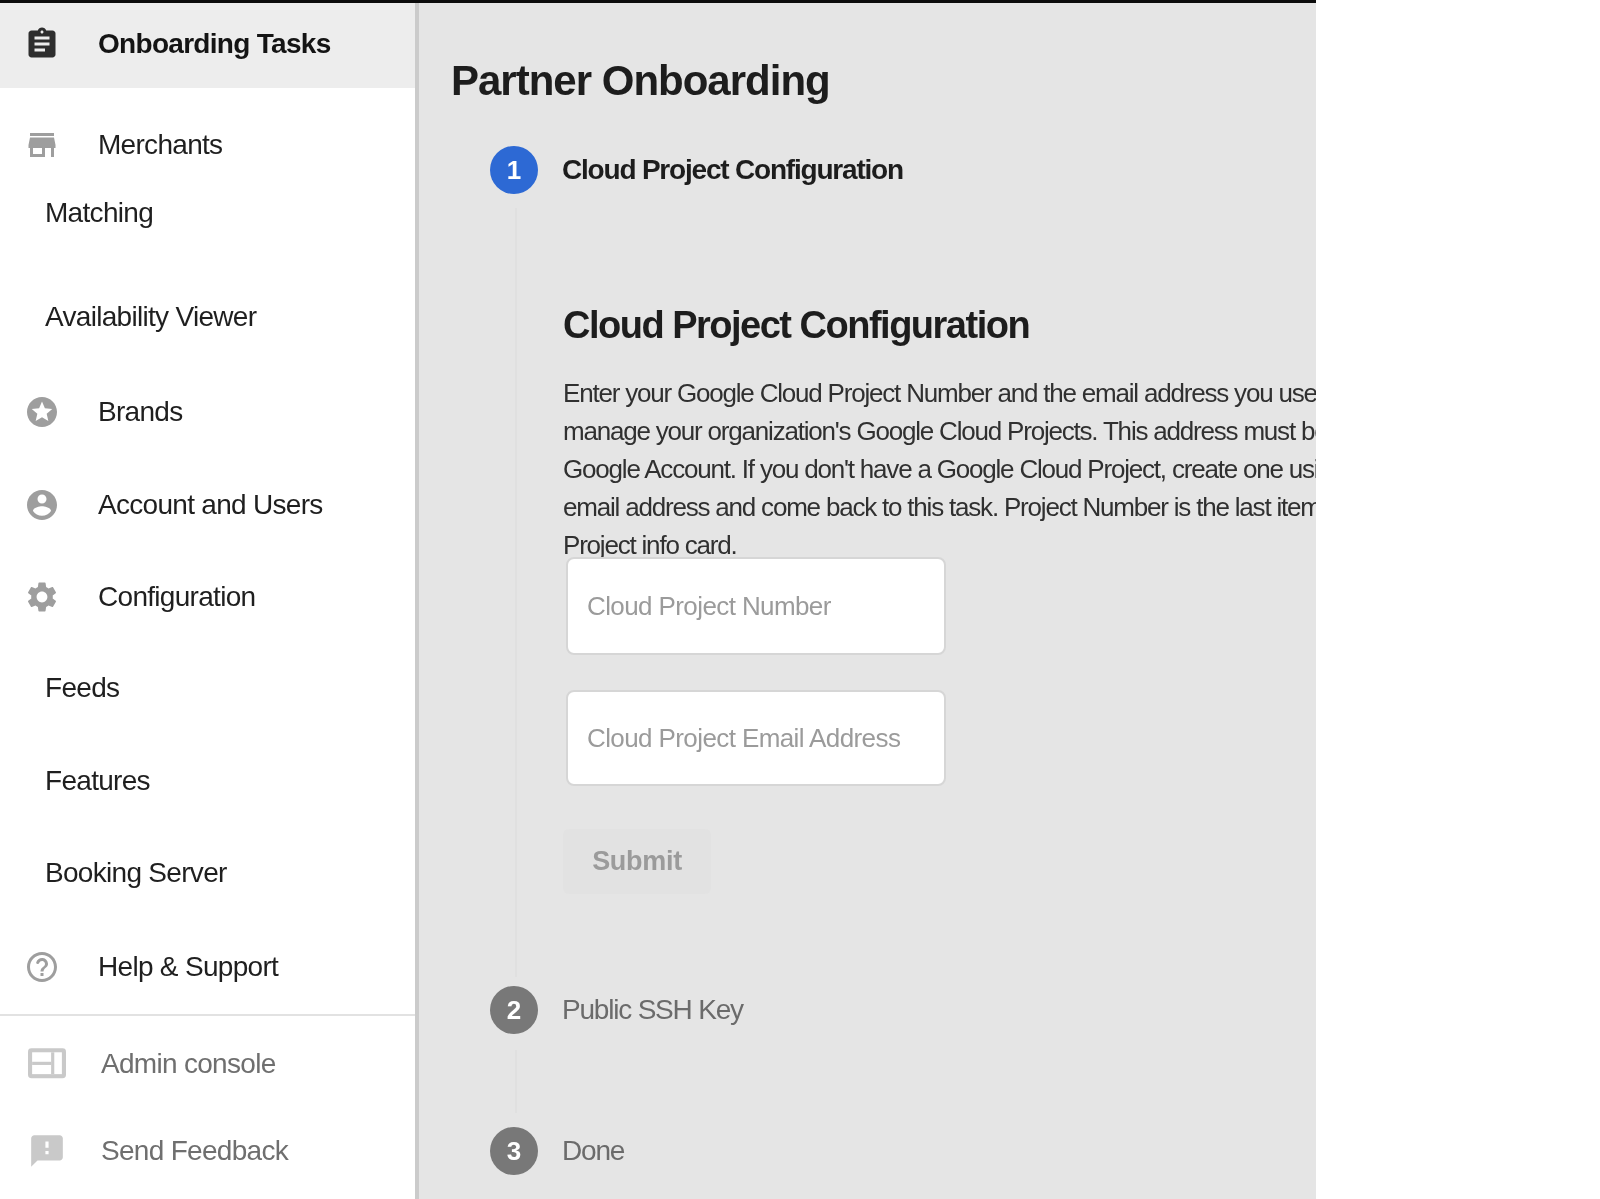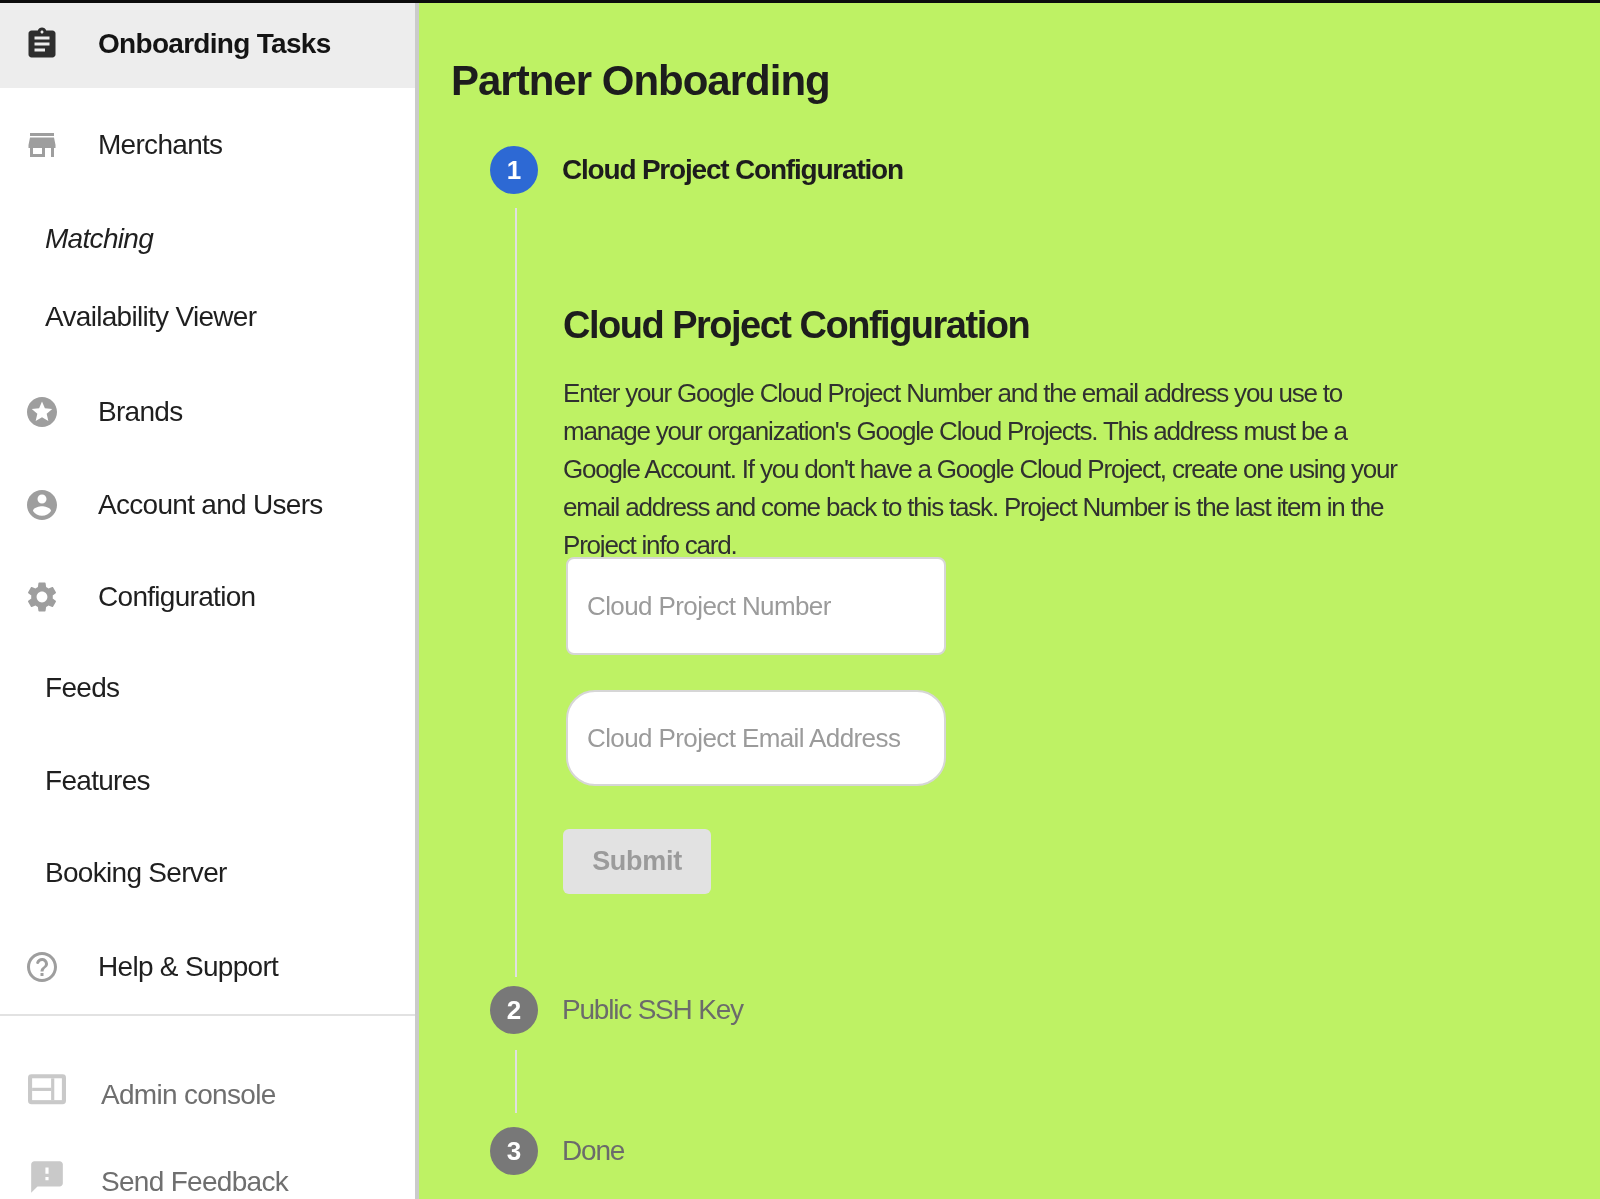"Onboarding Tasks" .root { background: #bef264 -> #e5e5e5; width: 1600px -> 1316px }
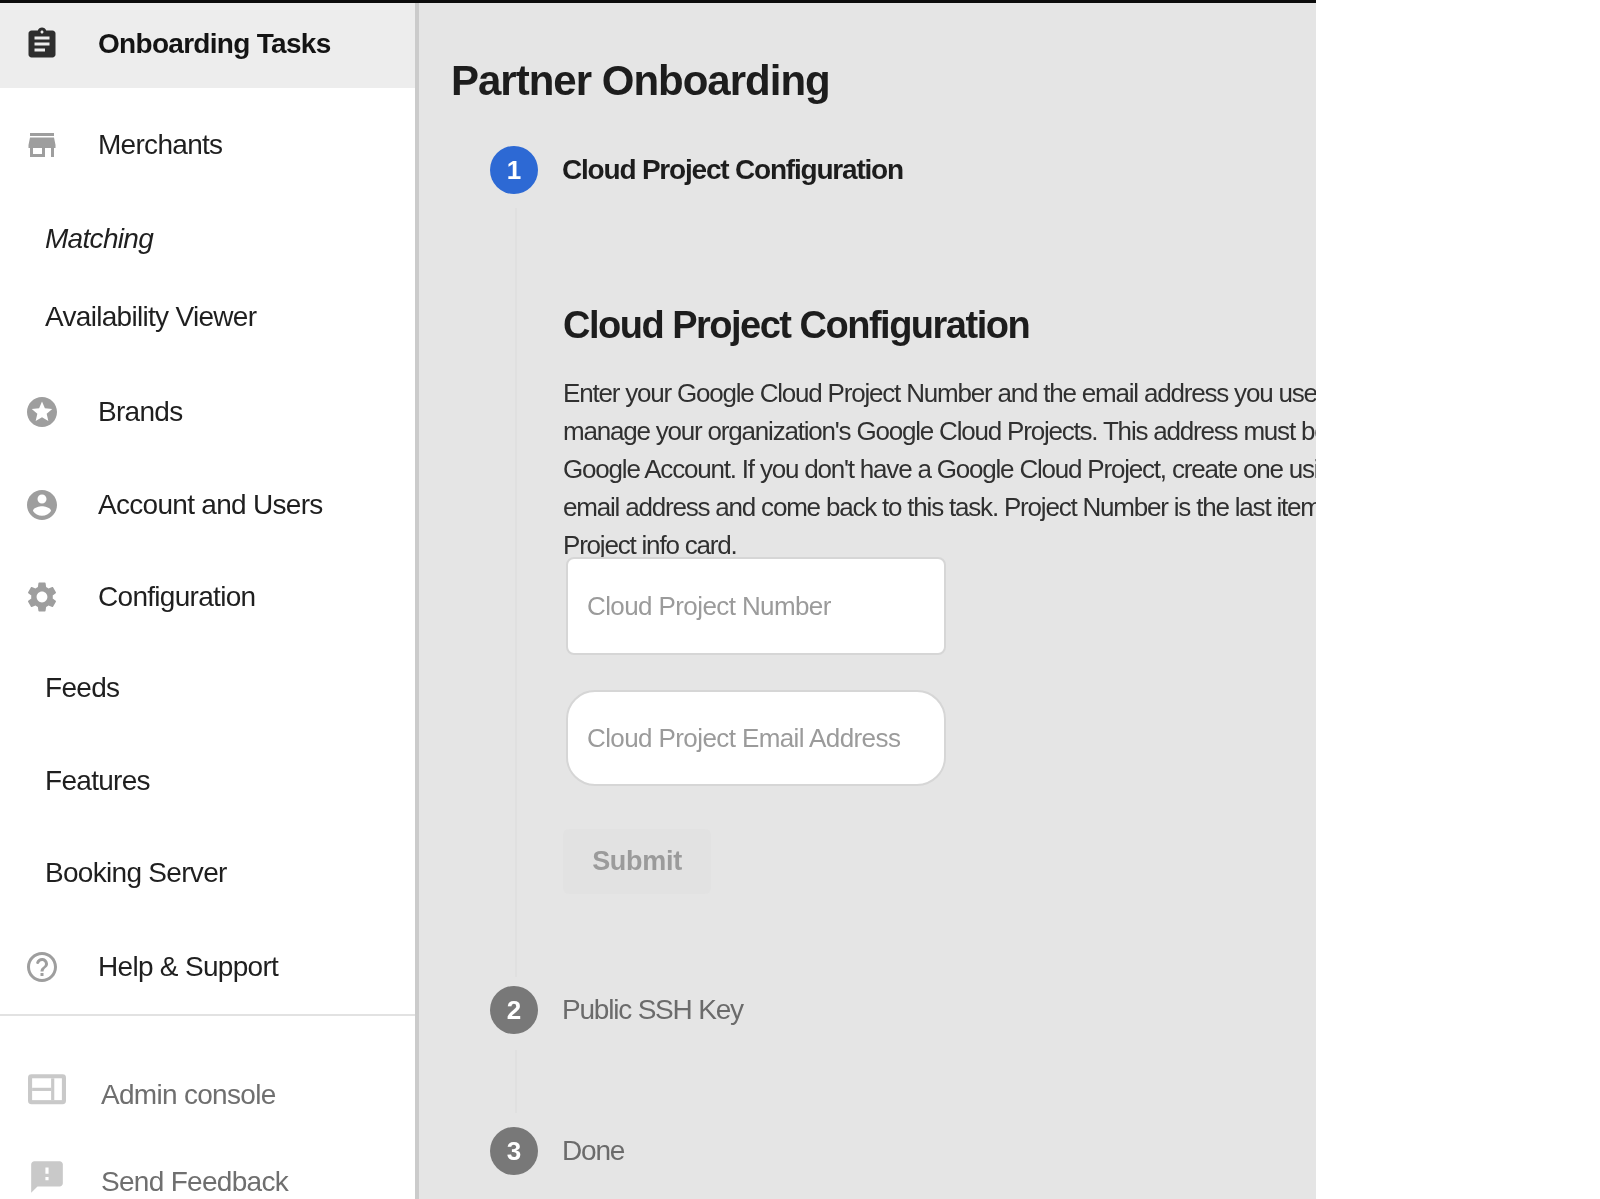"Matching" div.nav-item { font-style: italic -> none; top: 194px -> 168px }
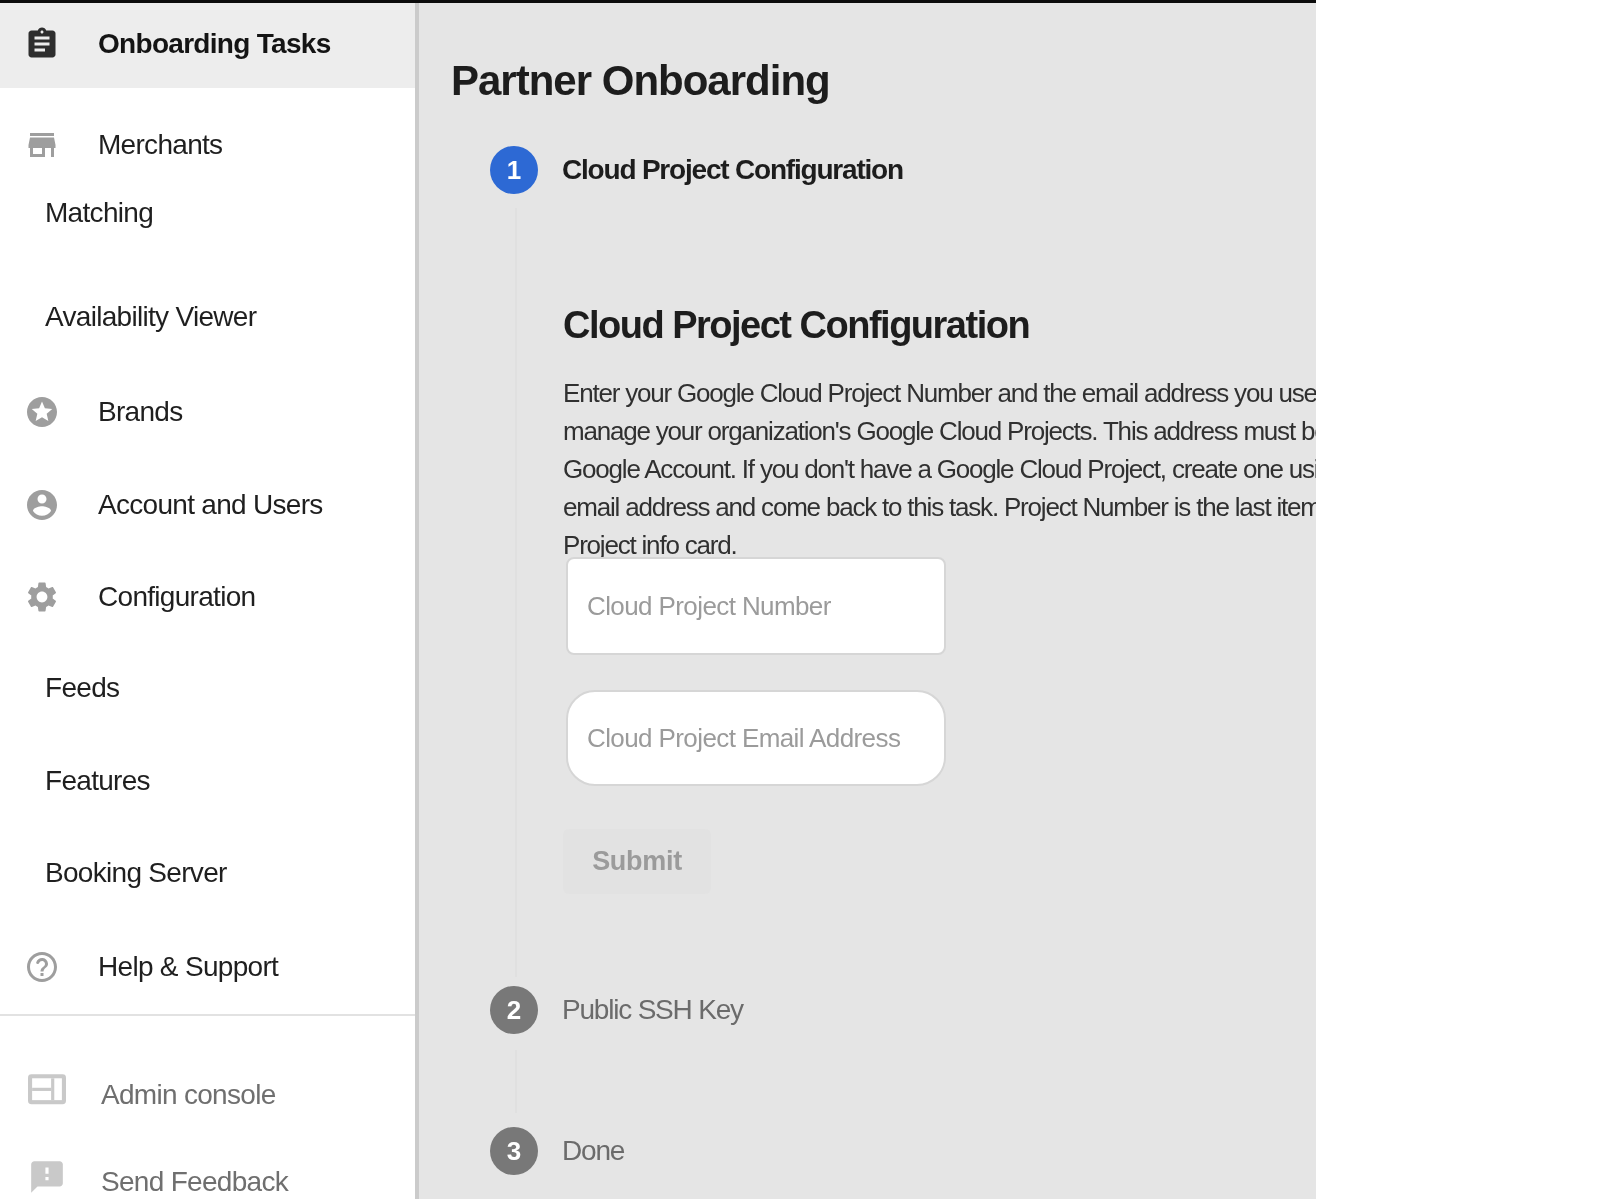"Cloud Project Email Address" .text-input.f2 { border-radius: 29px -> none }
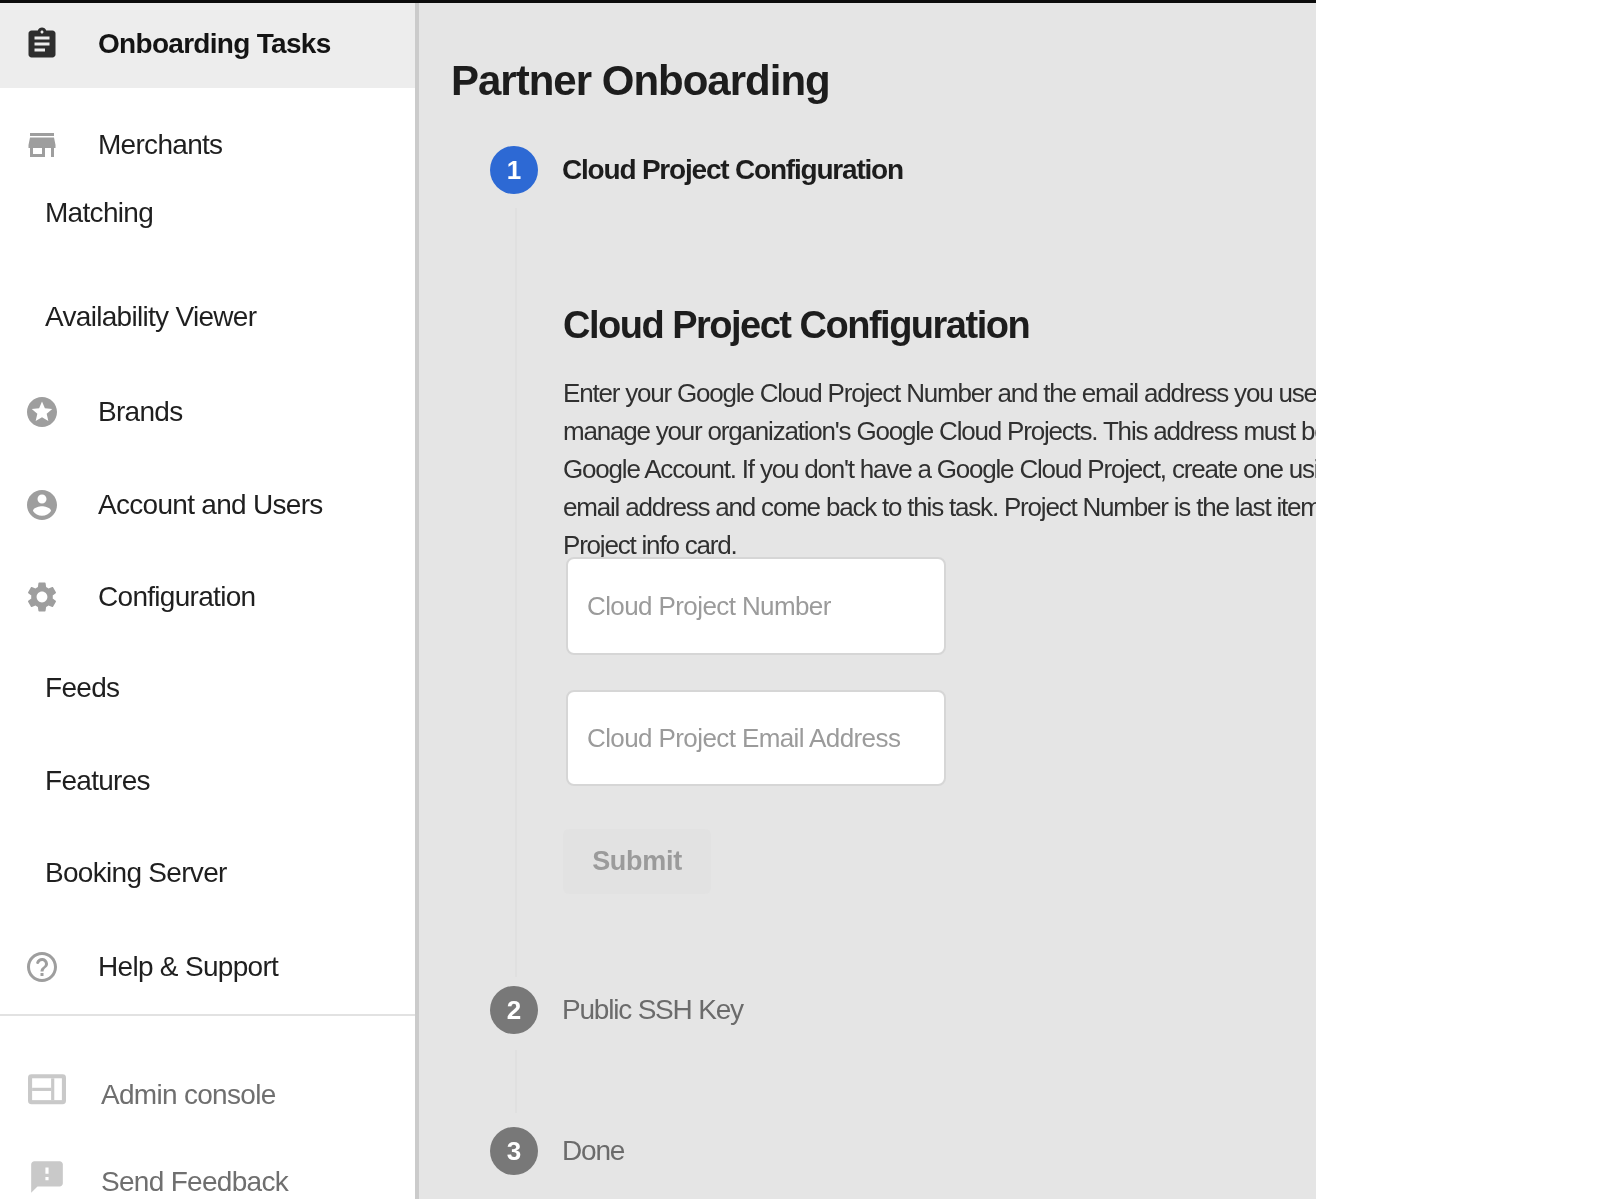"Admin console" .nav-item.footer { align-items: flex-end -> none }
